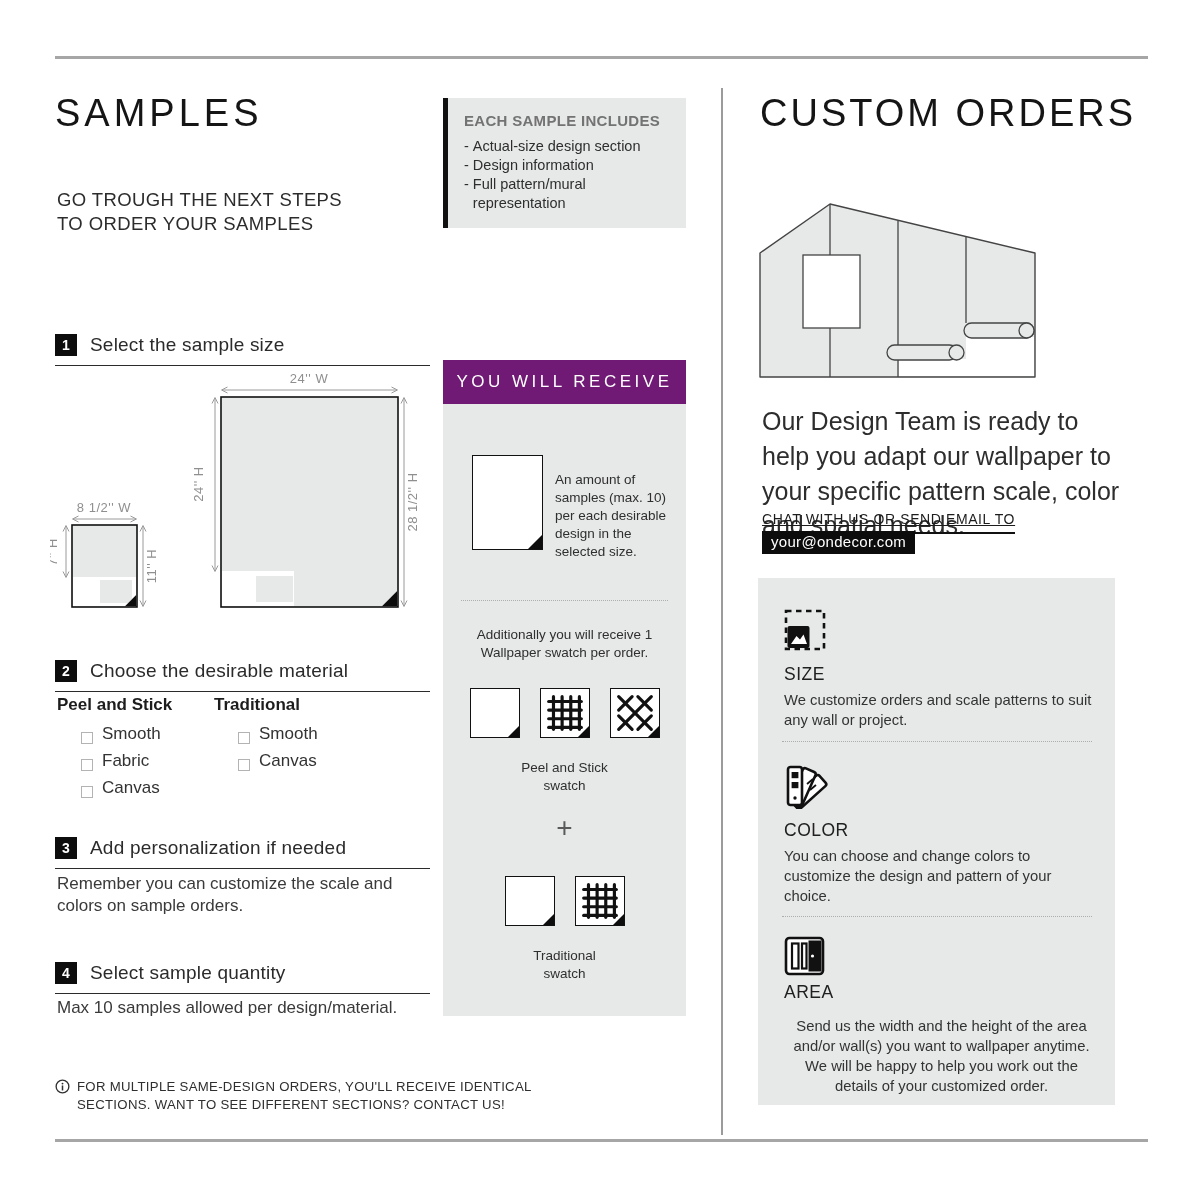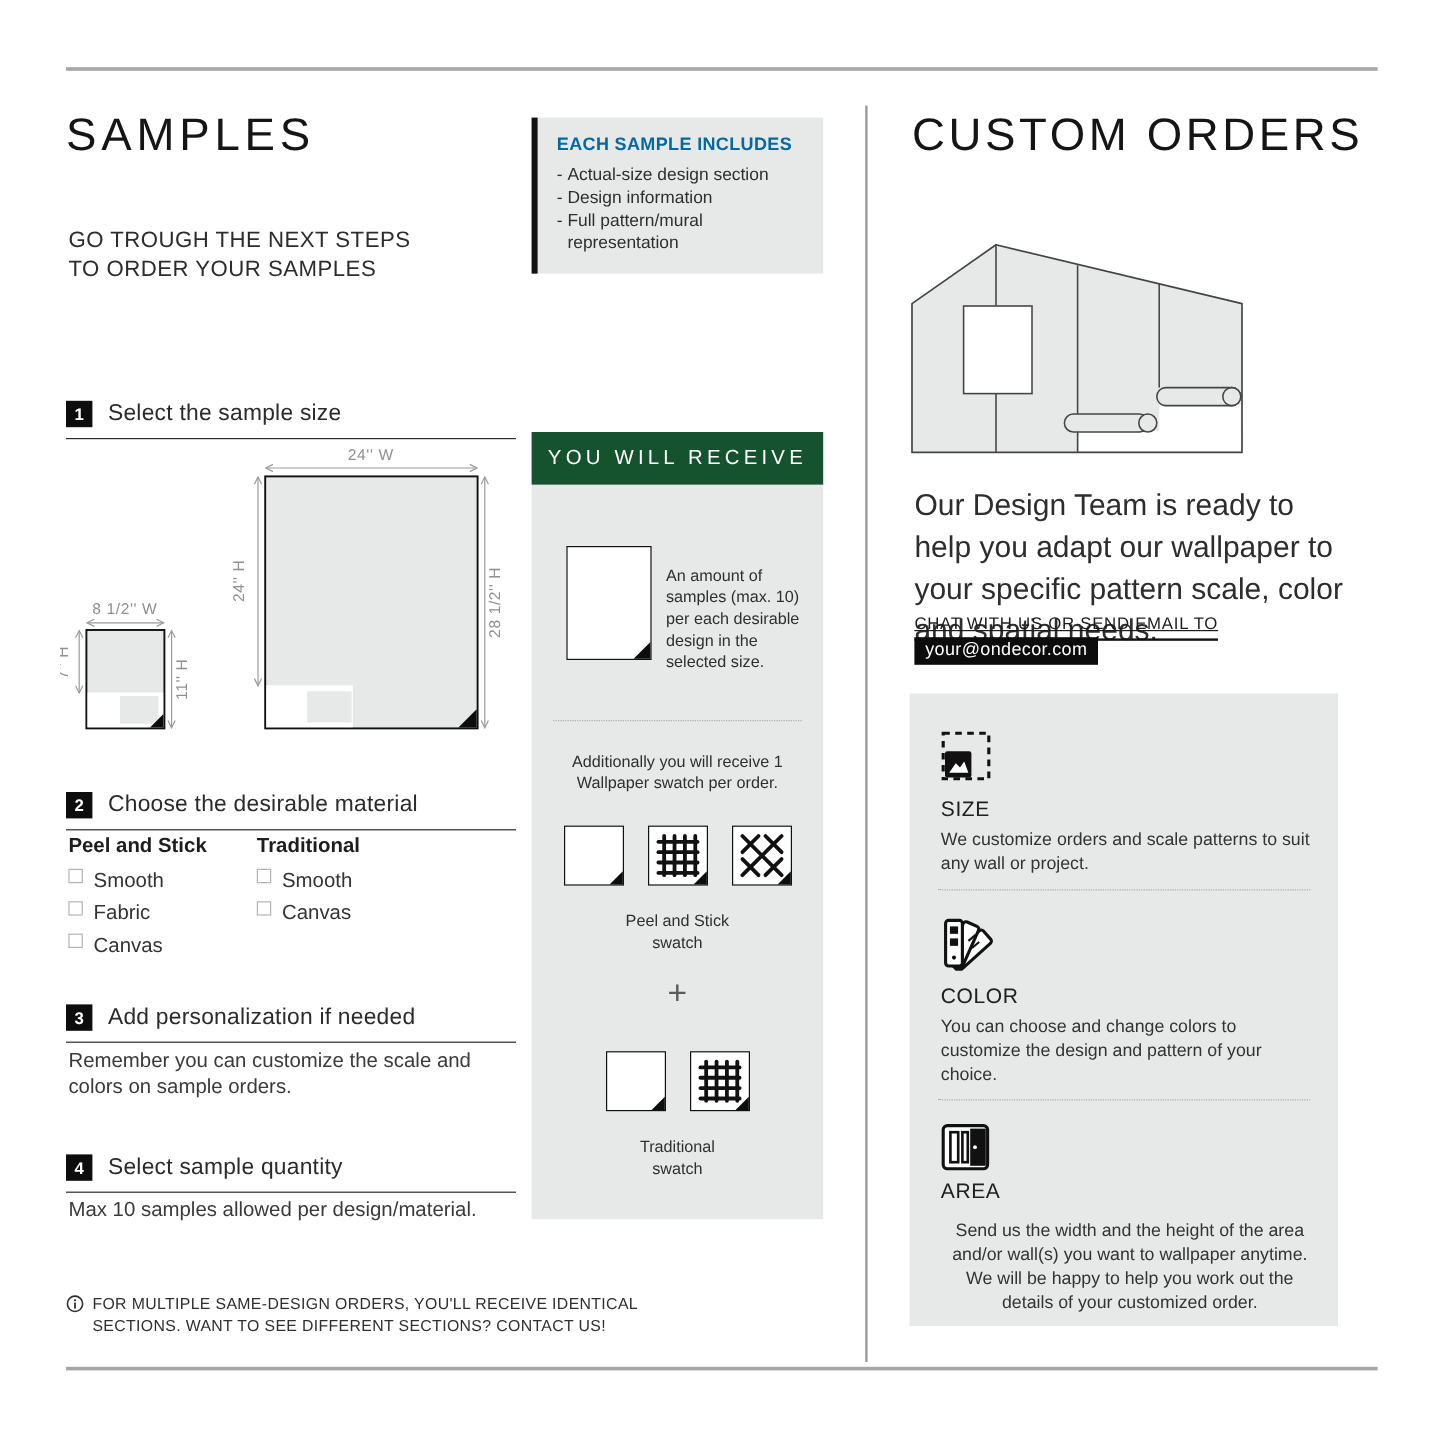"EACH SAMPLE INCLUDES" .includes-title { color: #0369a1 -> #737373 }
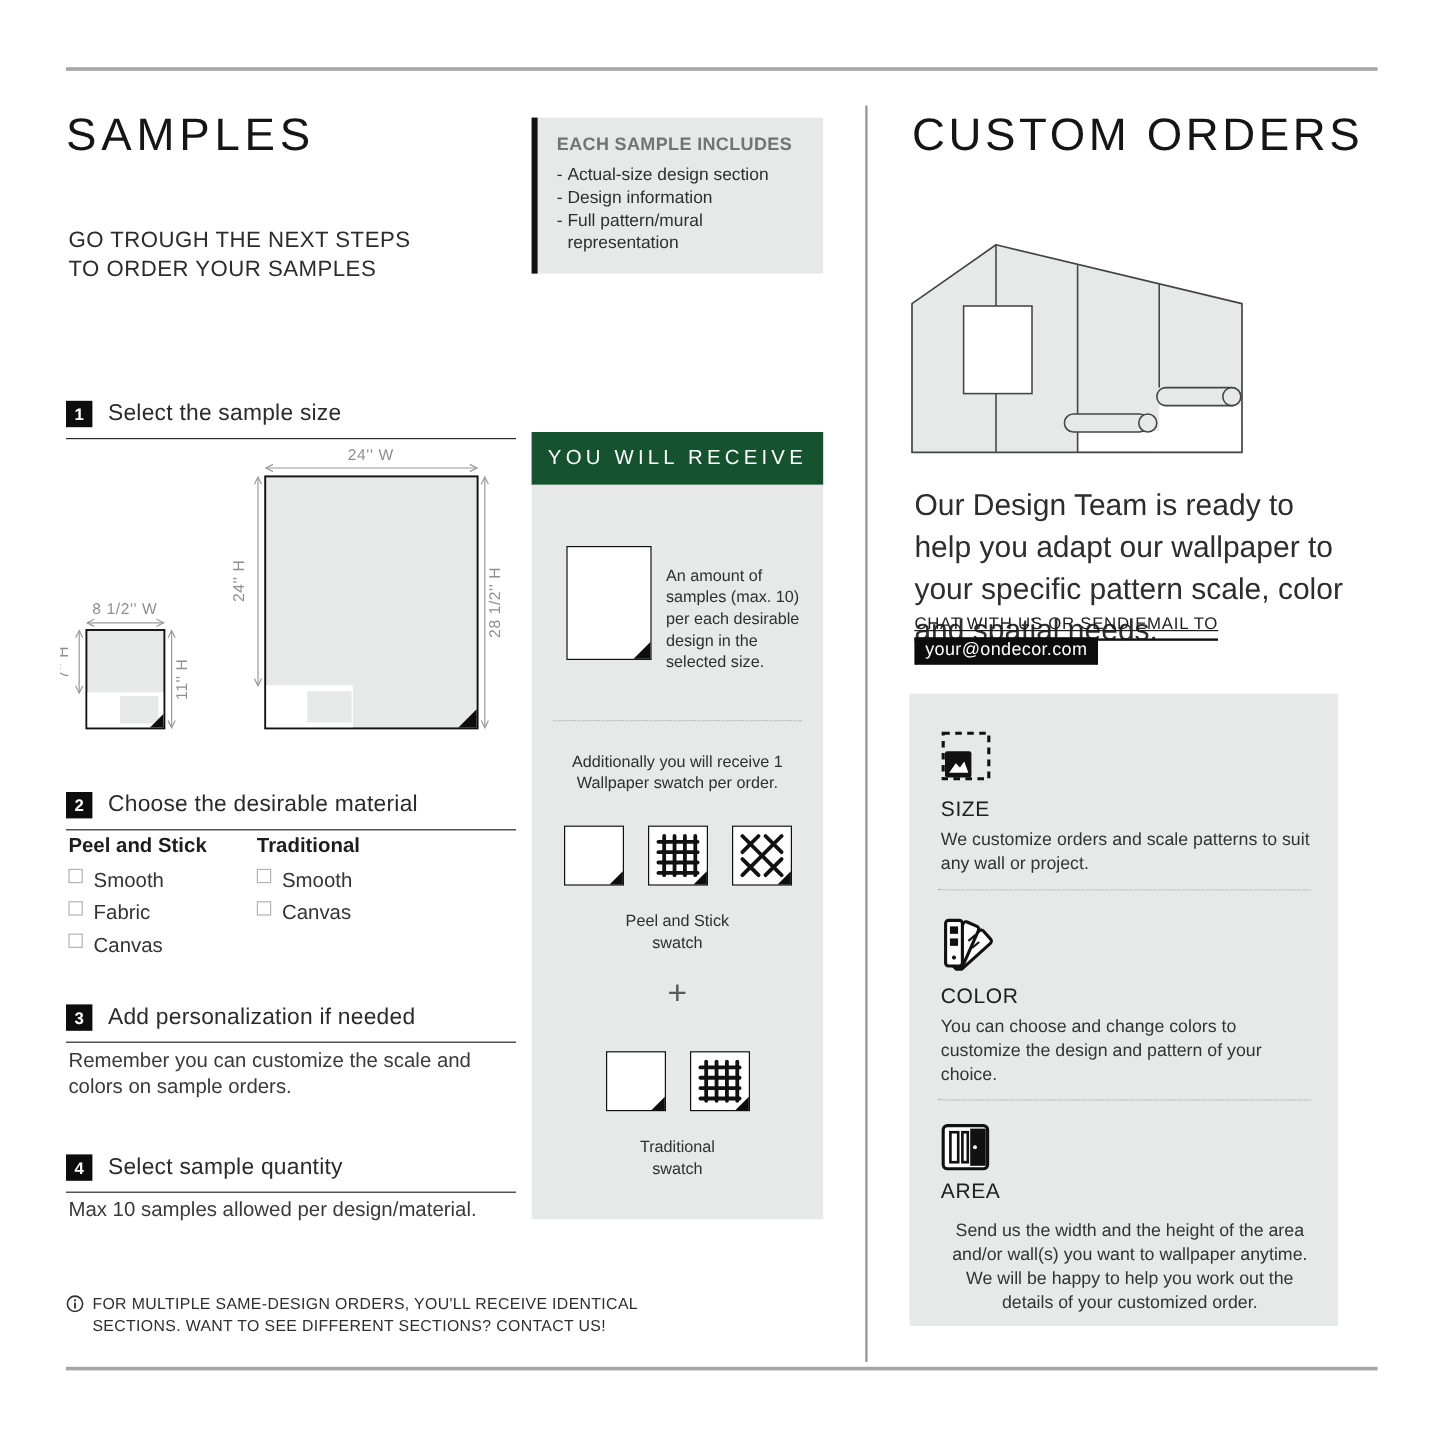"YOU WILL RECEIVE" .receive-header { background: #14532d -> #701a75 }
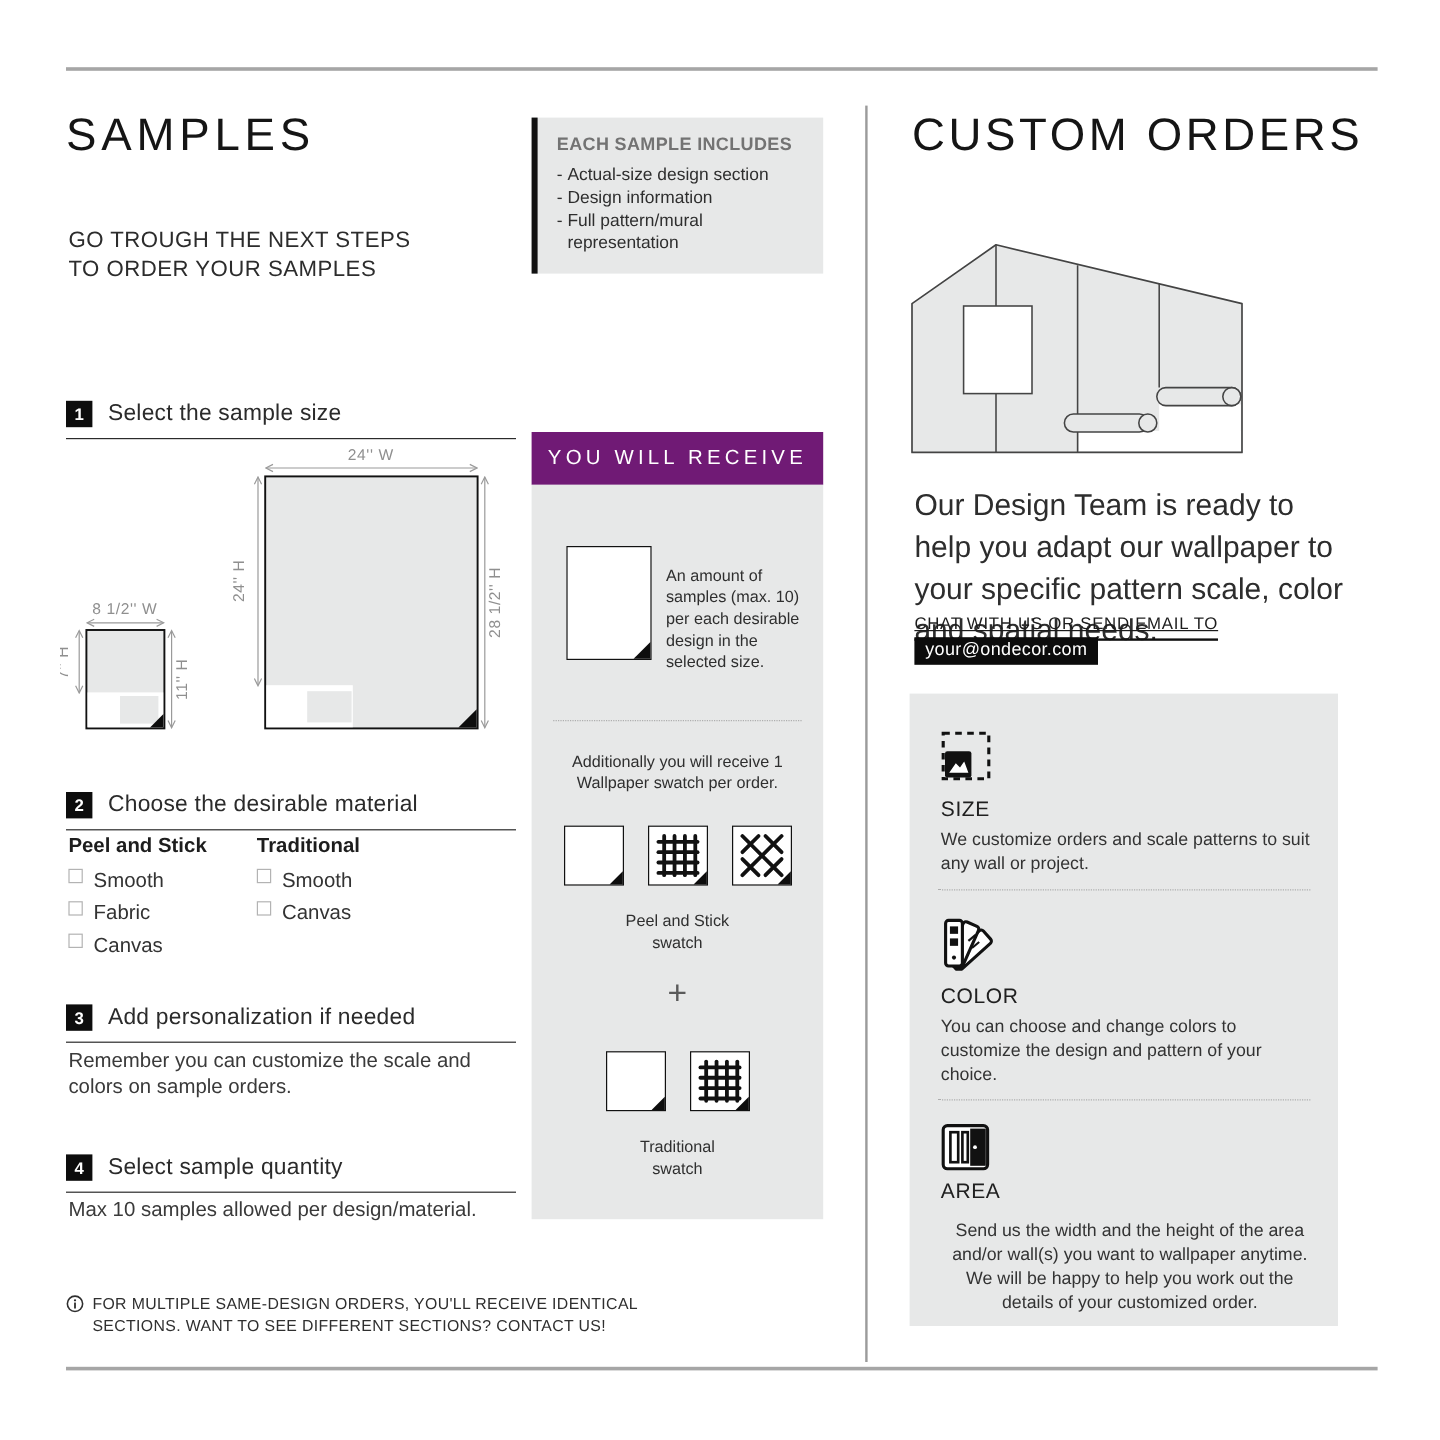"Smooth" .mat-opt { align-items: flex-start -> flex-end; margin-left: none -> 24px }
